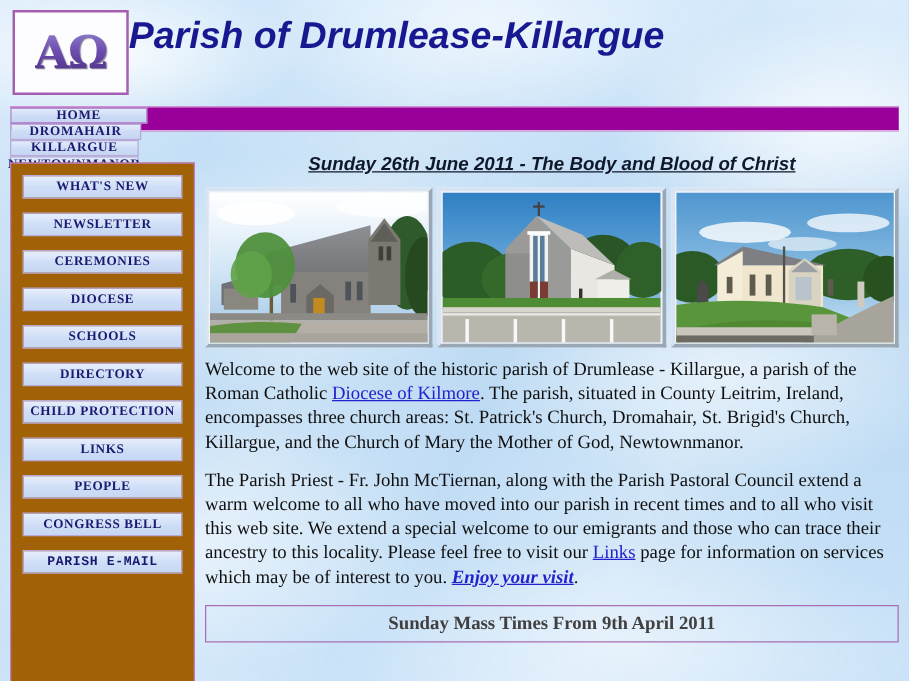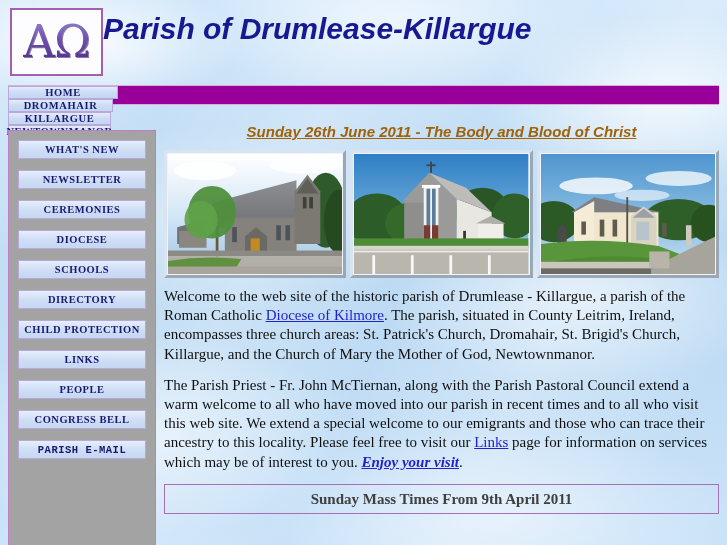"ΑΩ" #logo-glyph { font-size: 44px -> 36px; font-weight: normal -> bold }
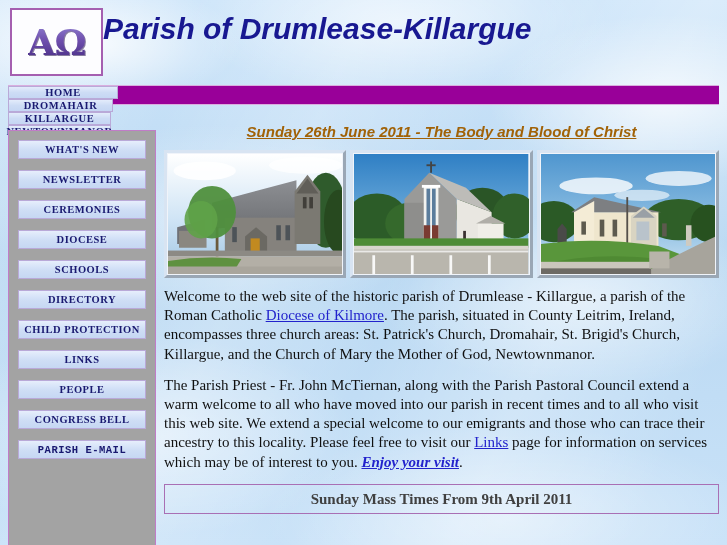"Sunday 26th June 2011 -" #main-heading { color: #a16207 -> #0f172a }
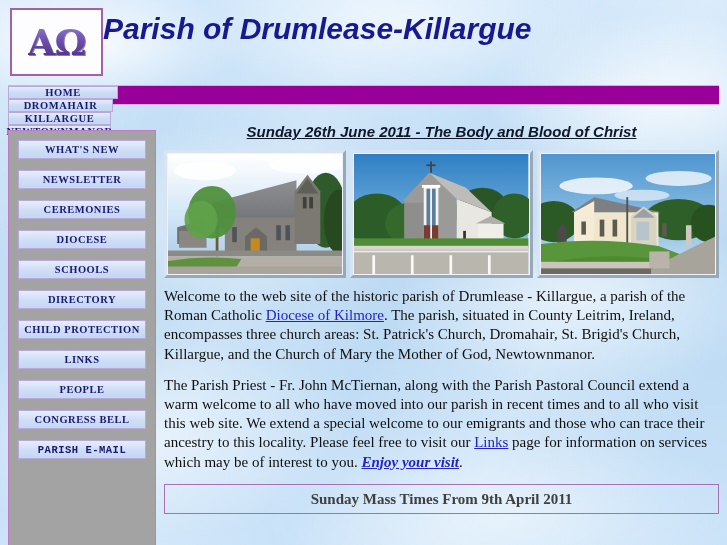"WHAT'S NEW" #sidebar { background: #a3a3a3 -> #a16207 }
